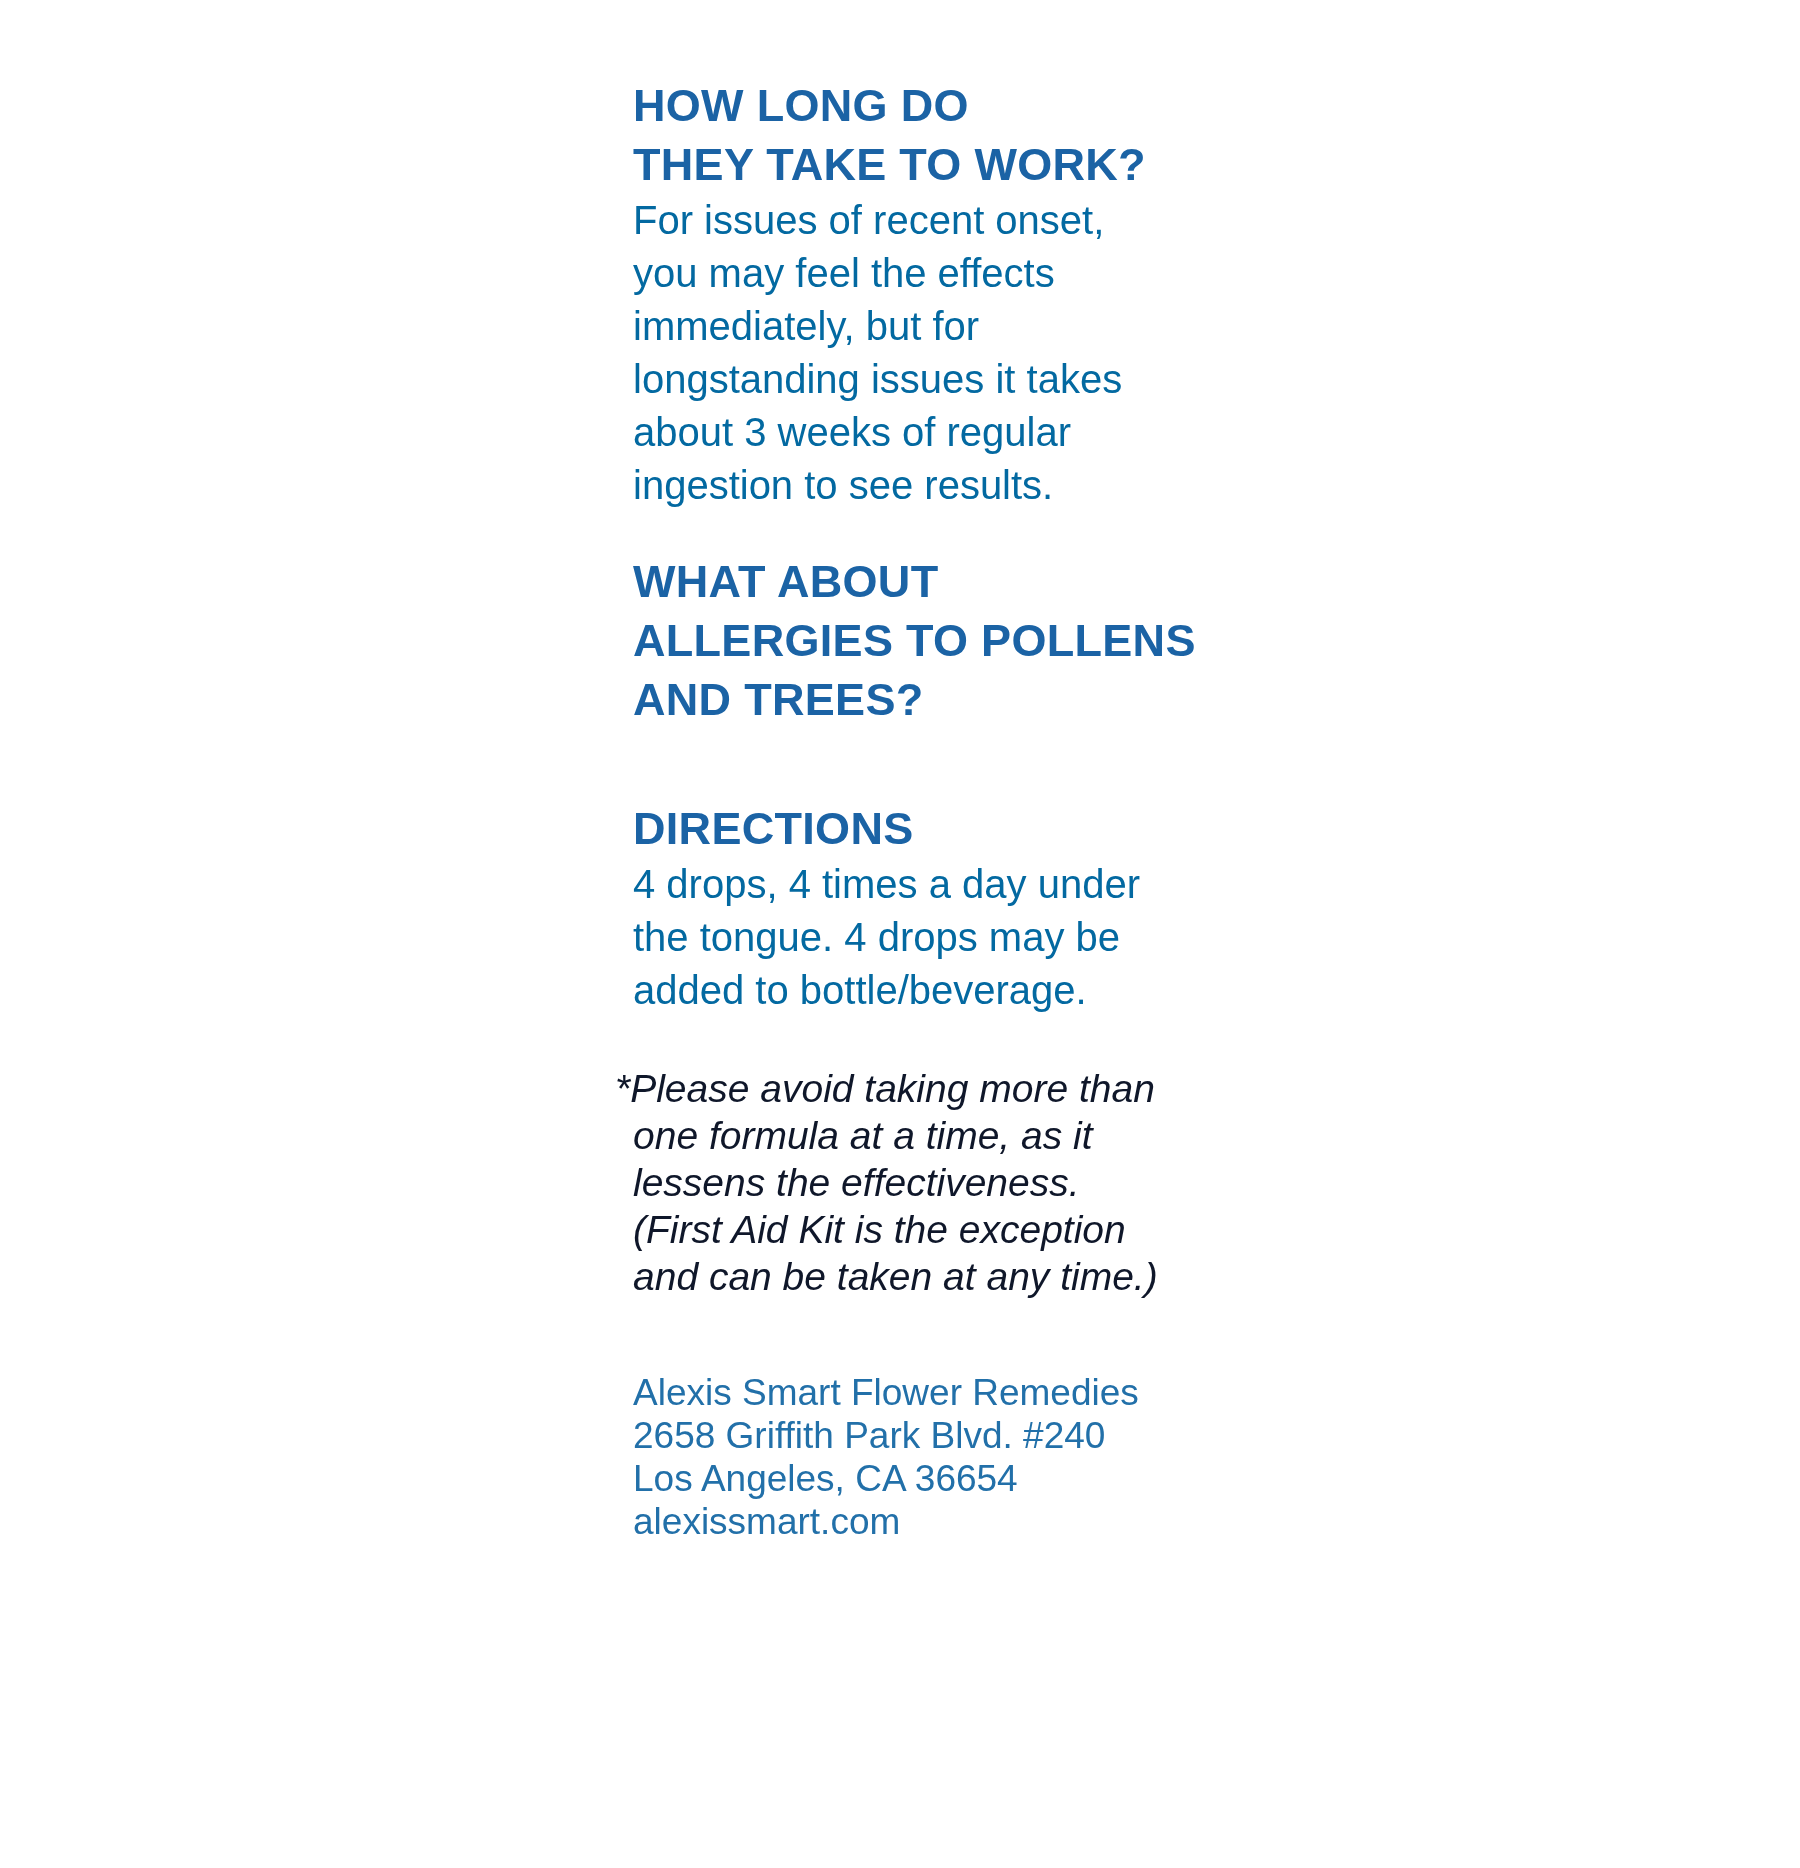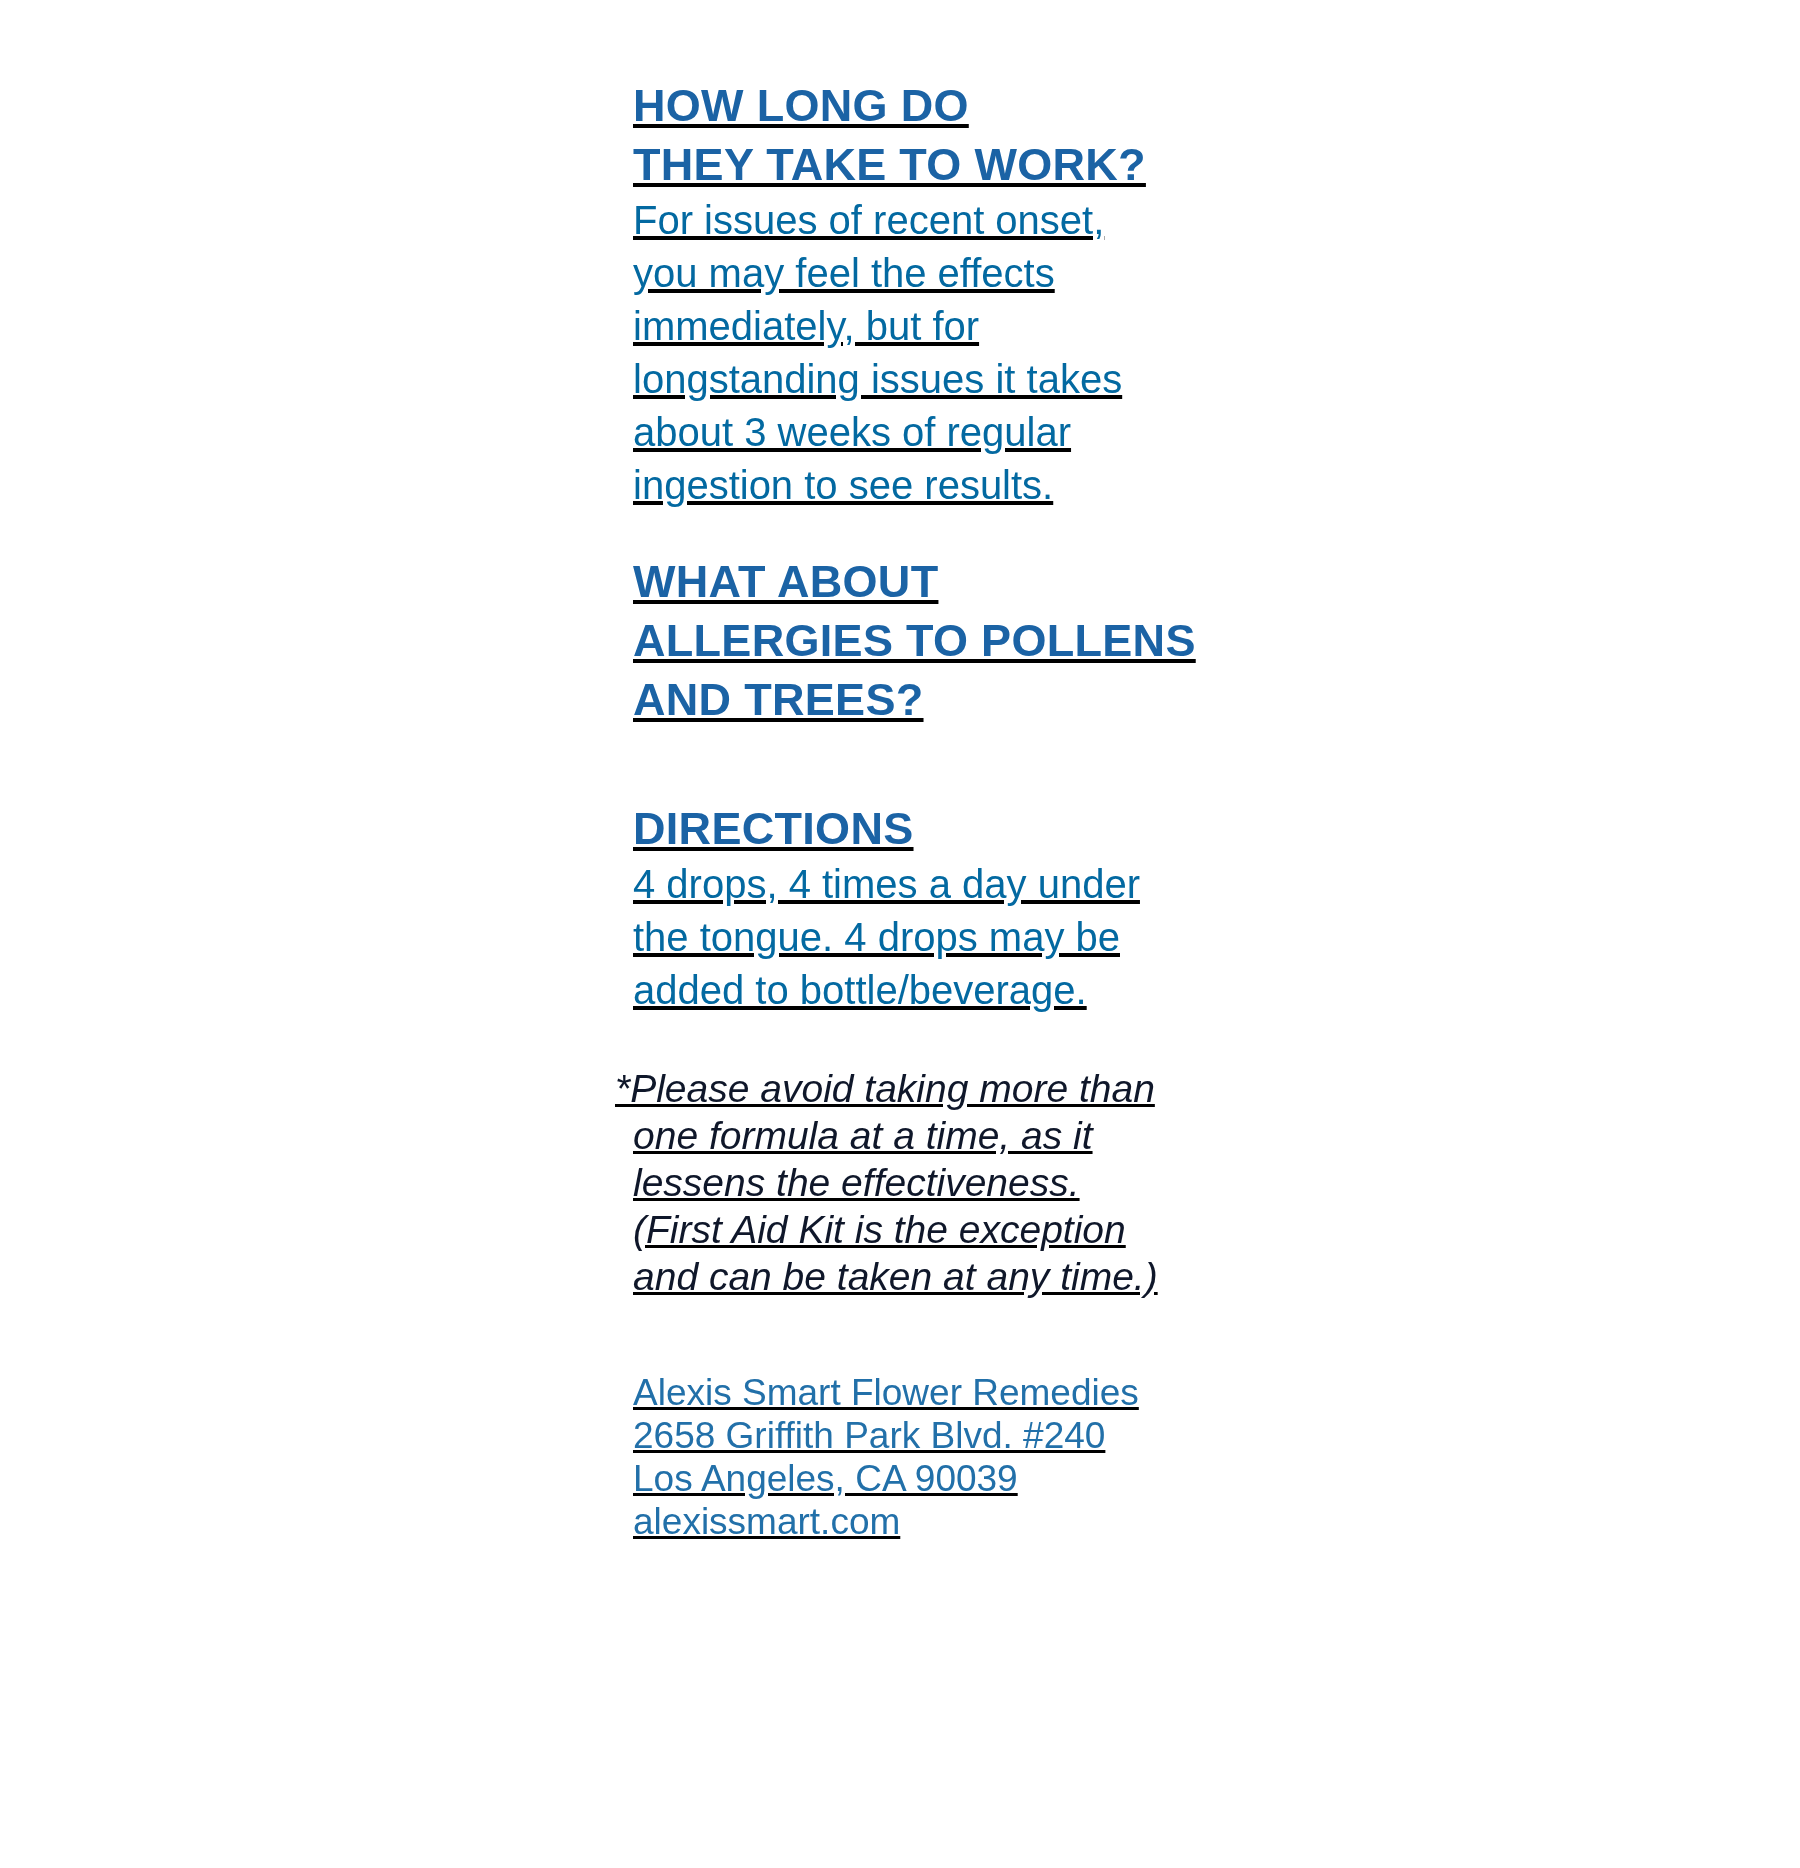"HOW LONG DO" .panel { text-decoration: underline -> none }
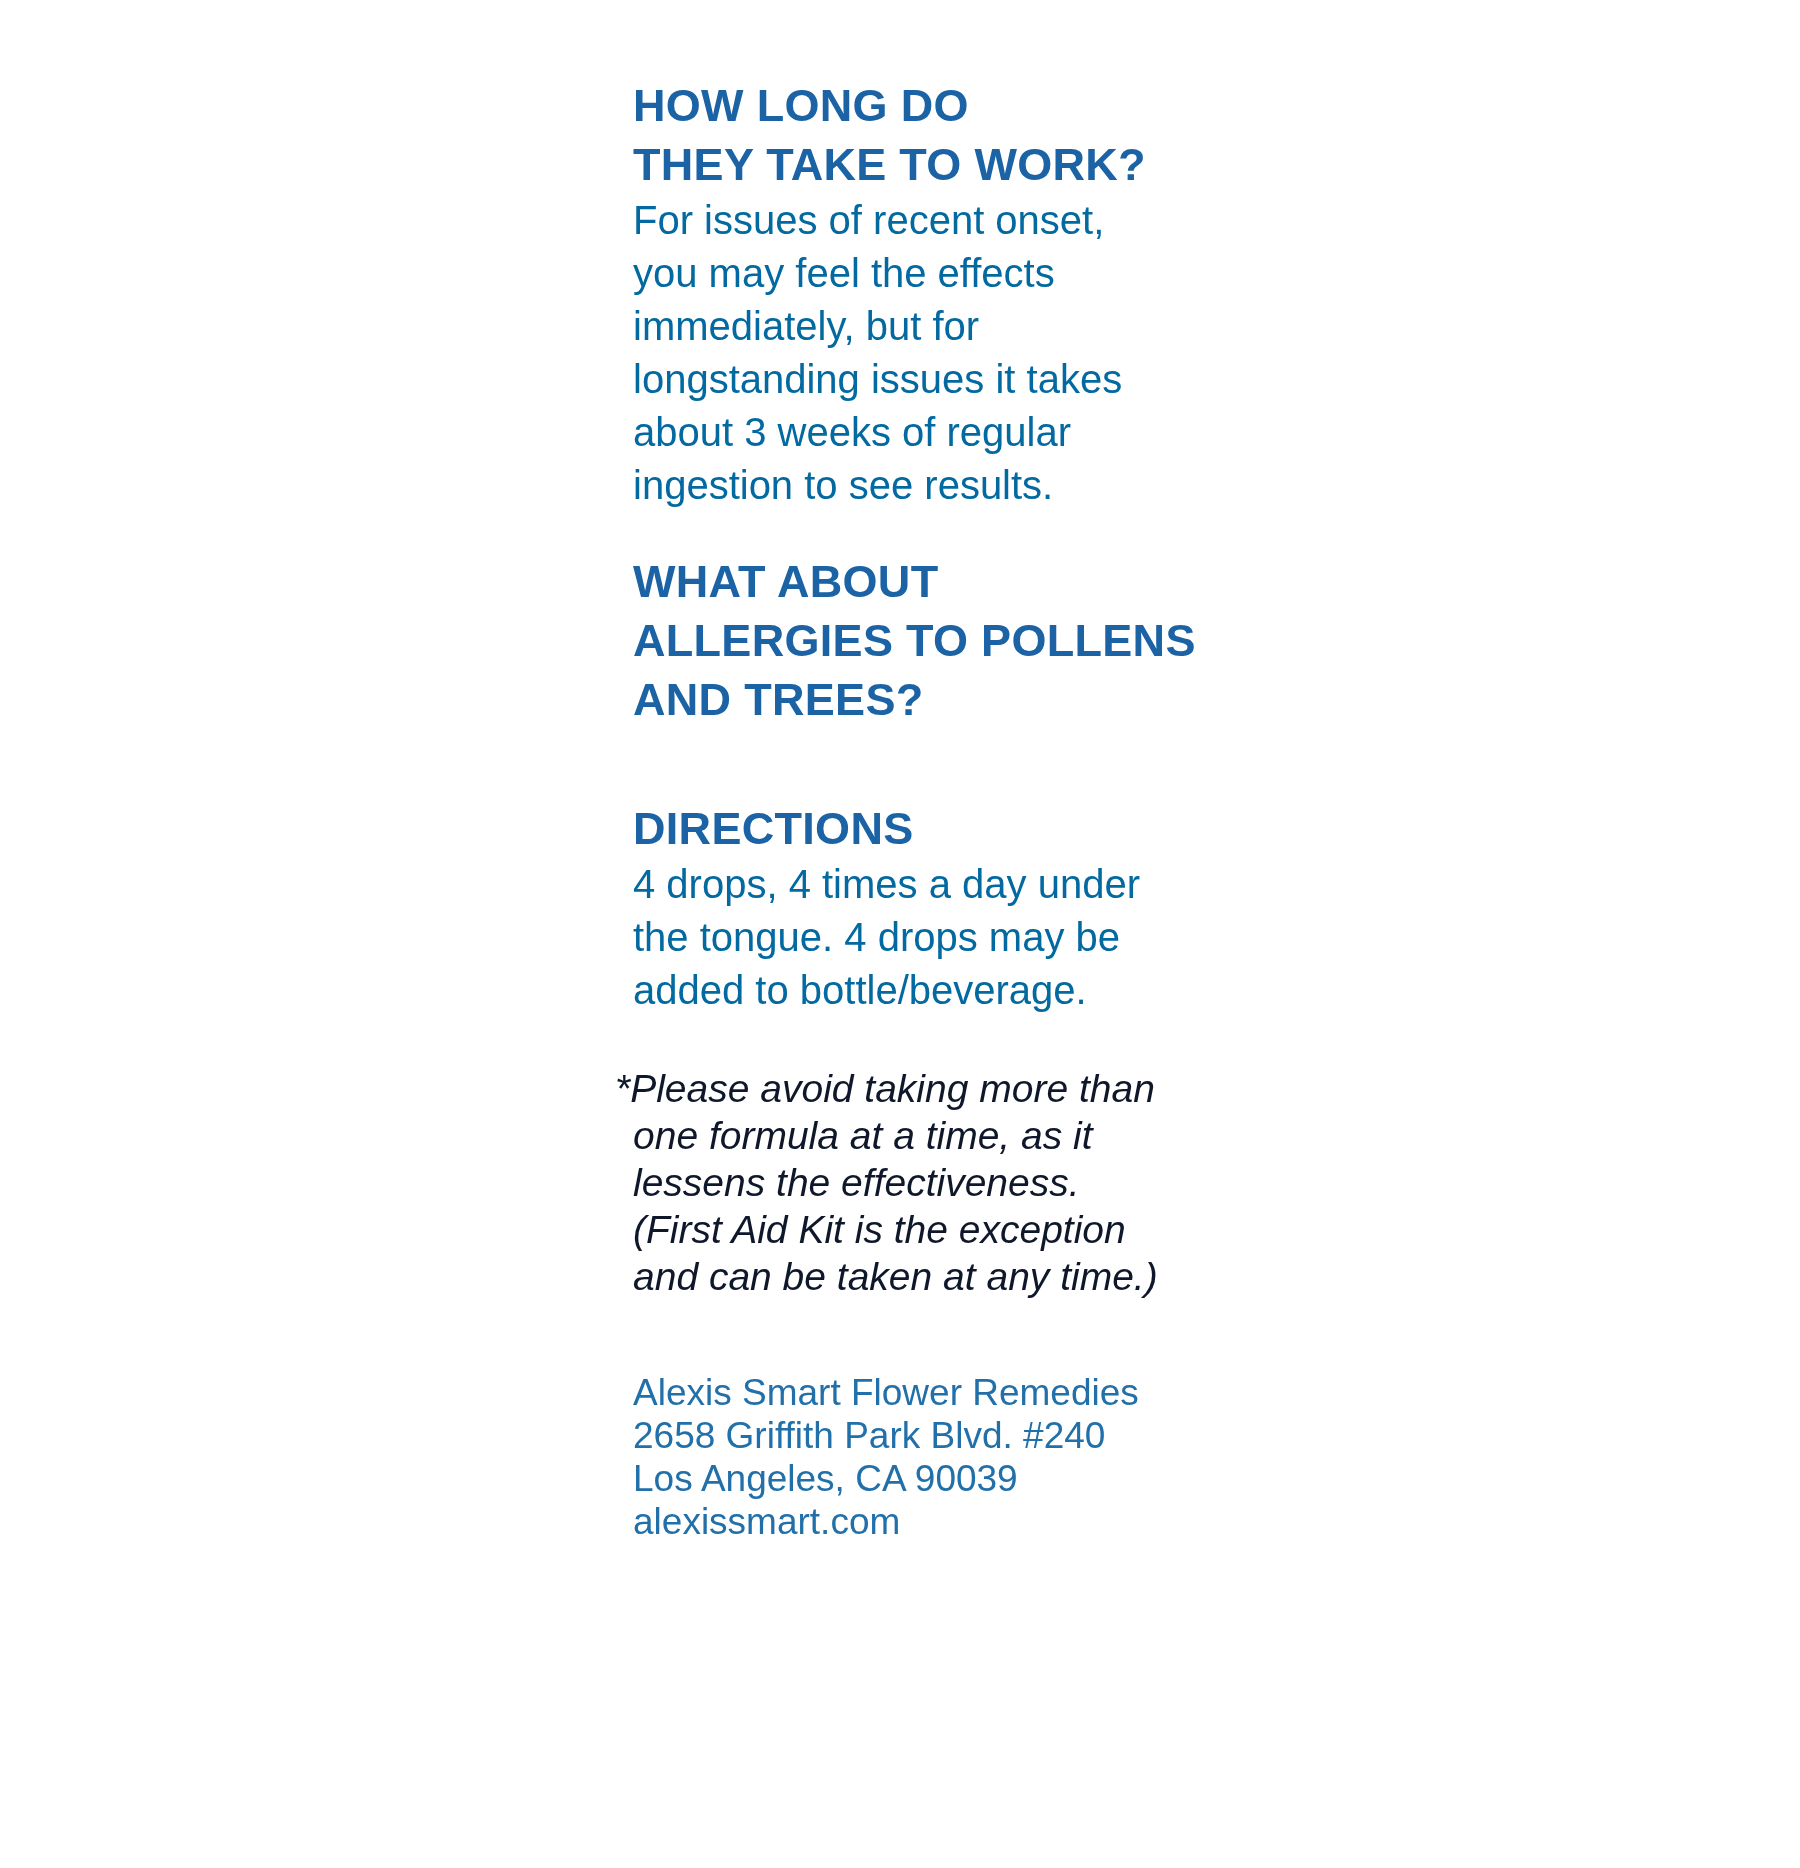"Los Angeles, CA 90039" div.contact-line { text: 90039 -> 36654 }
